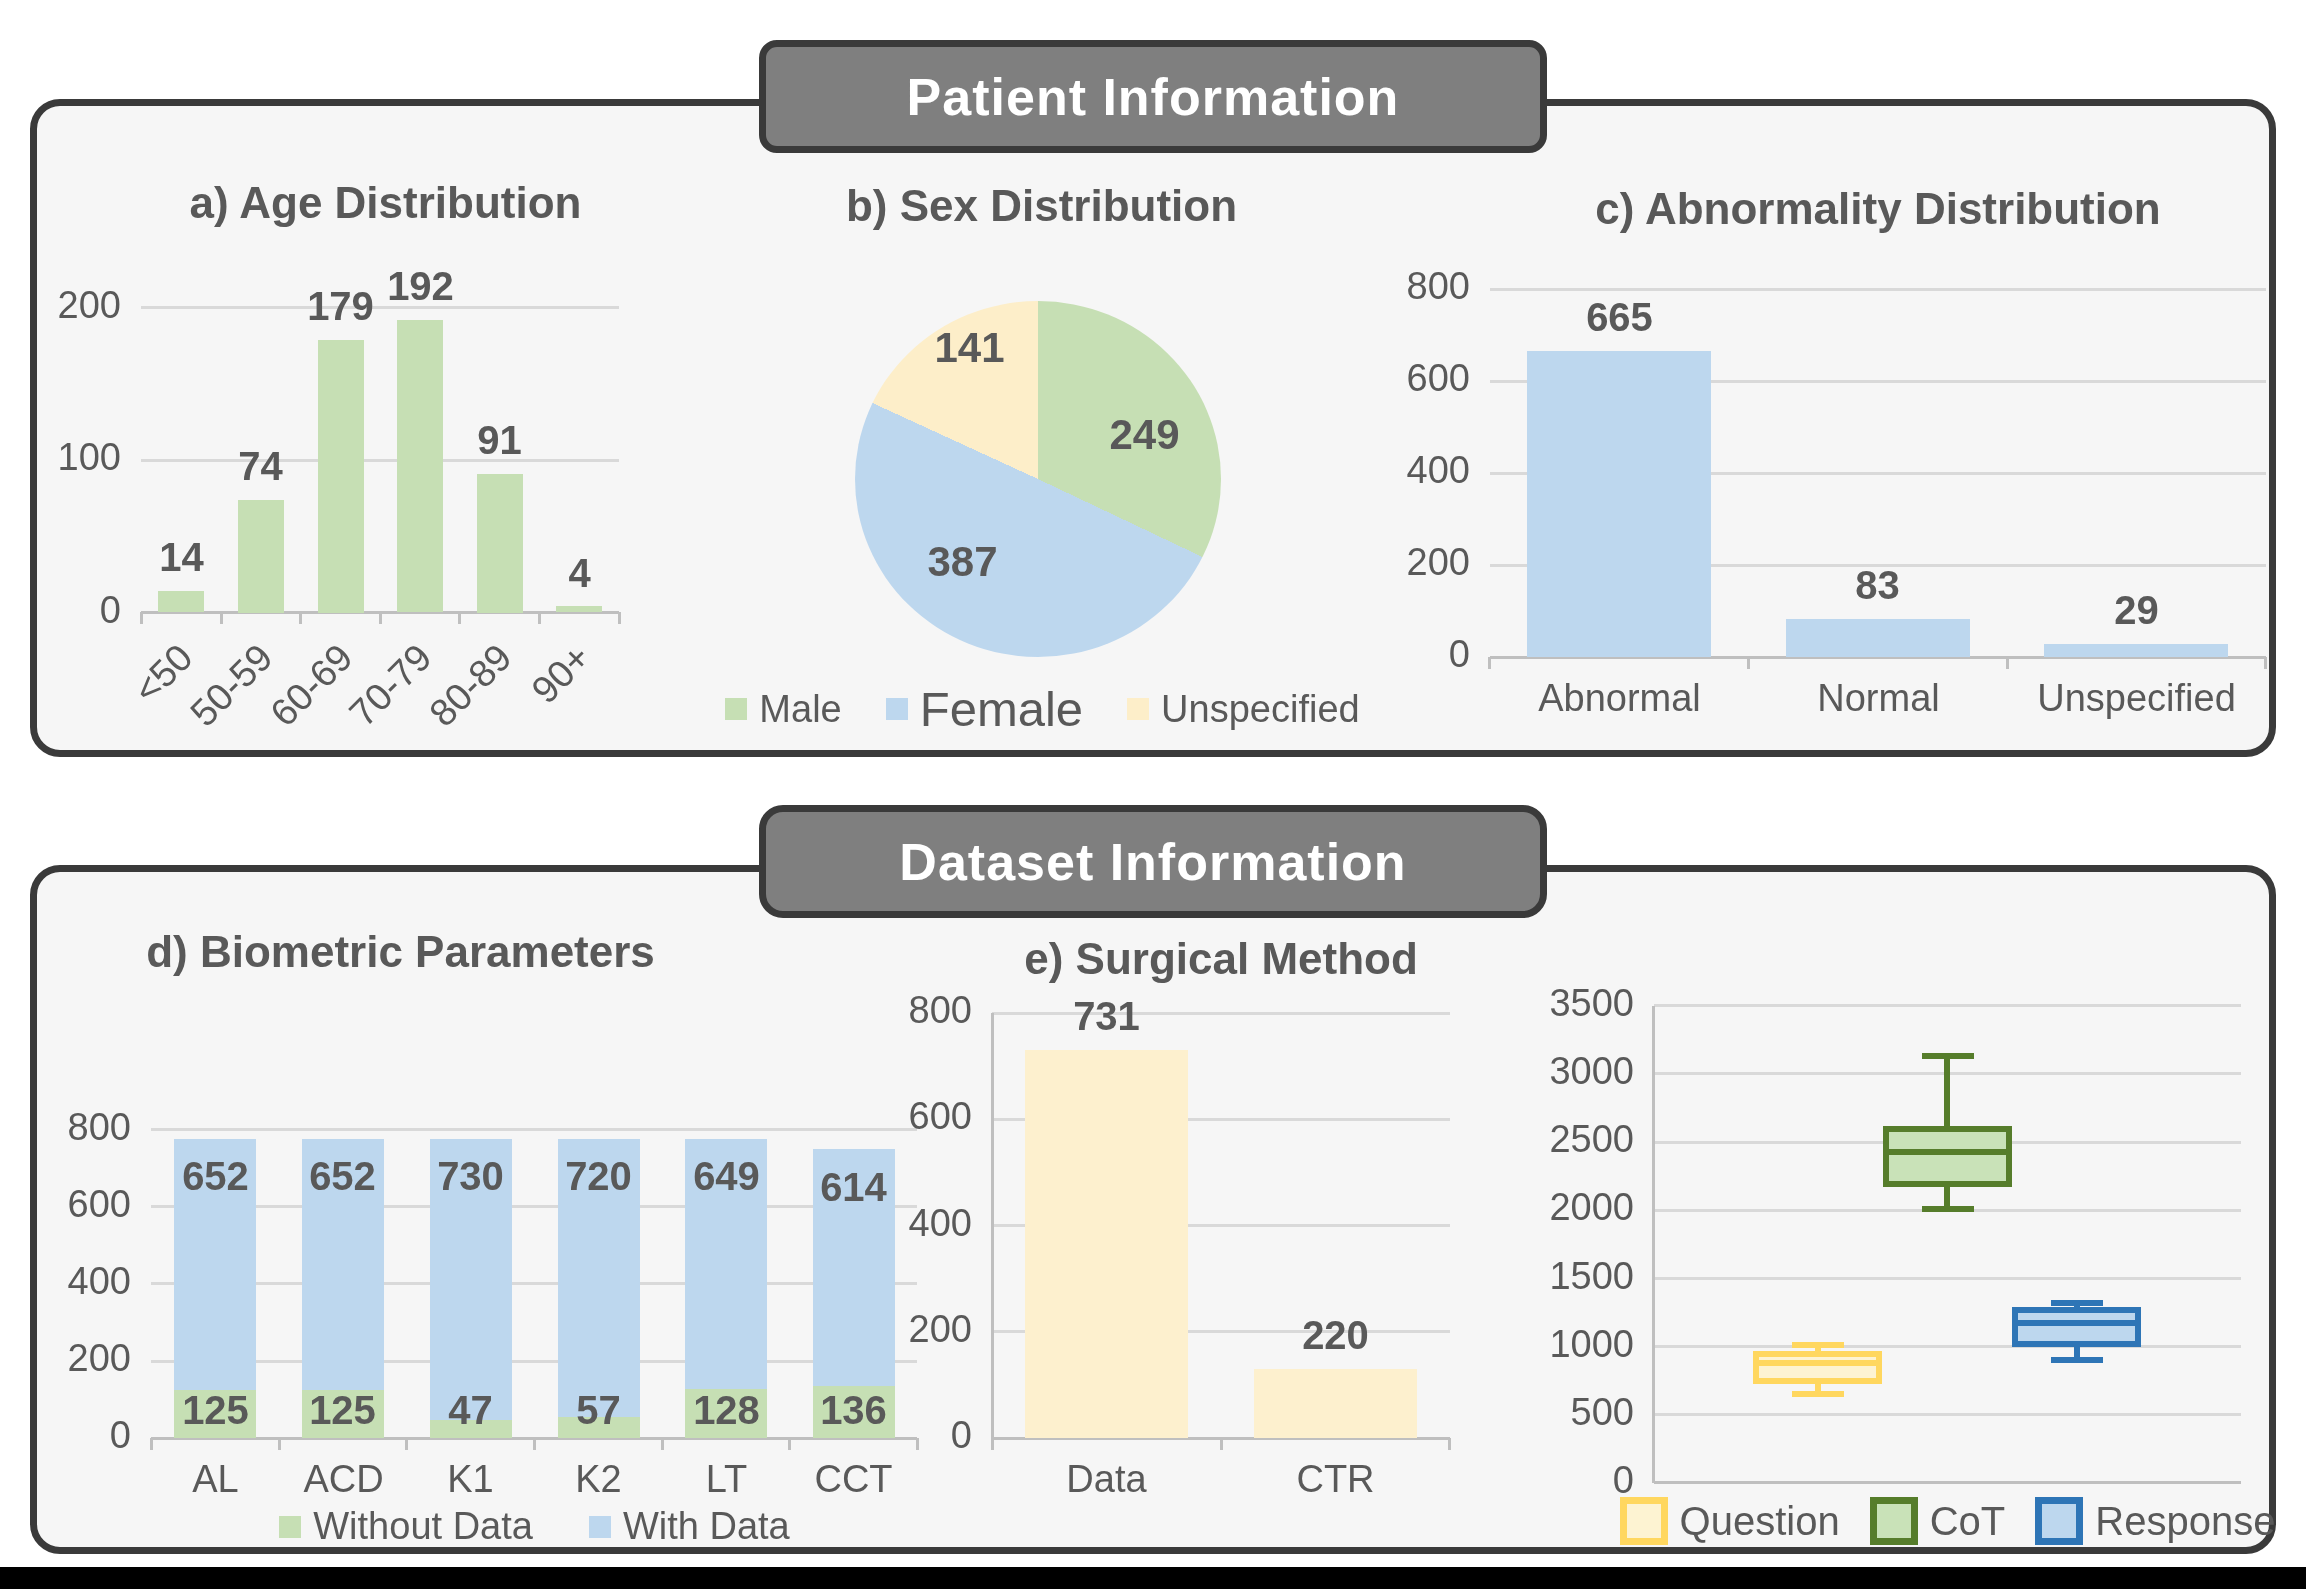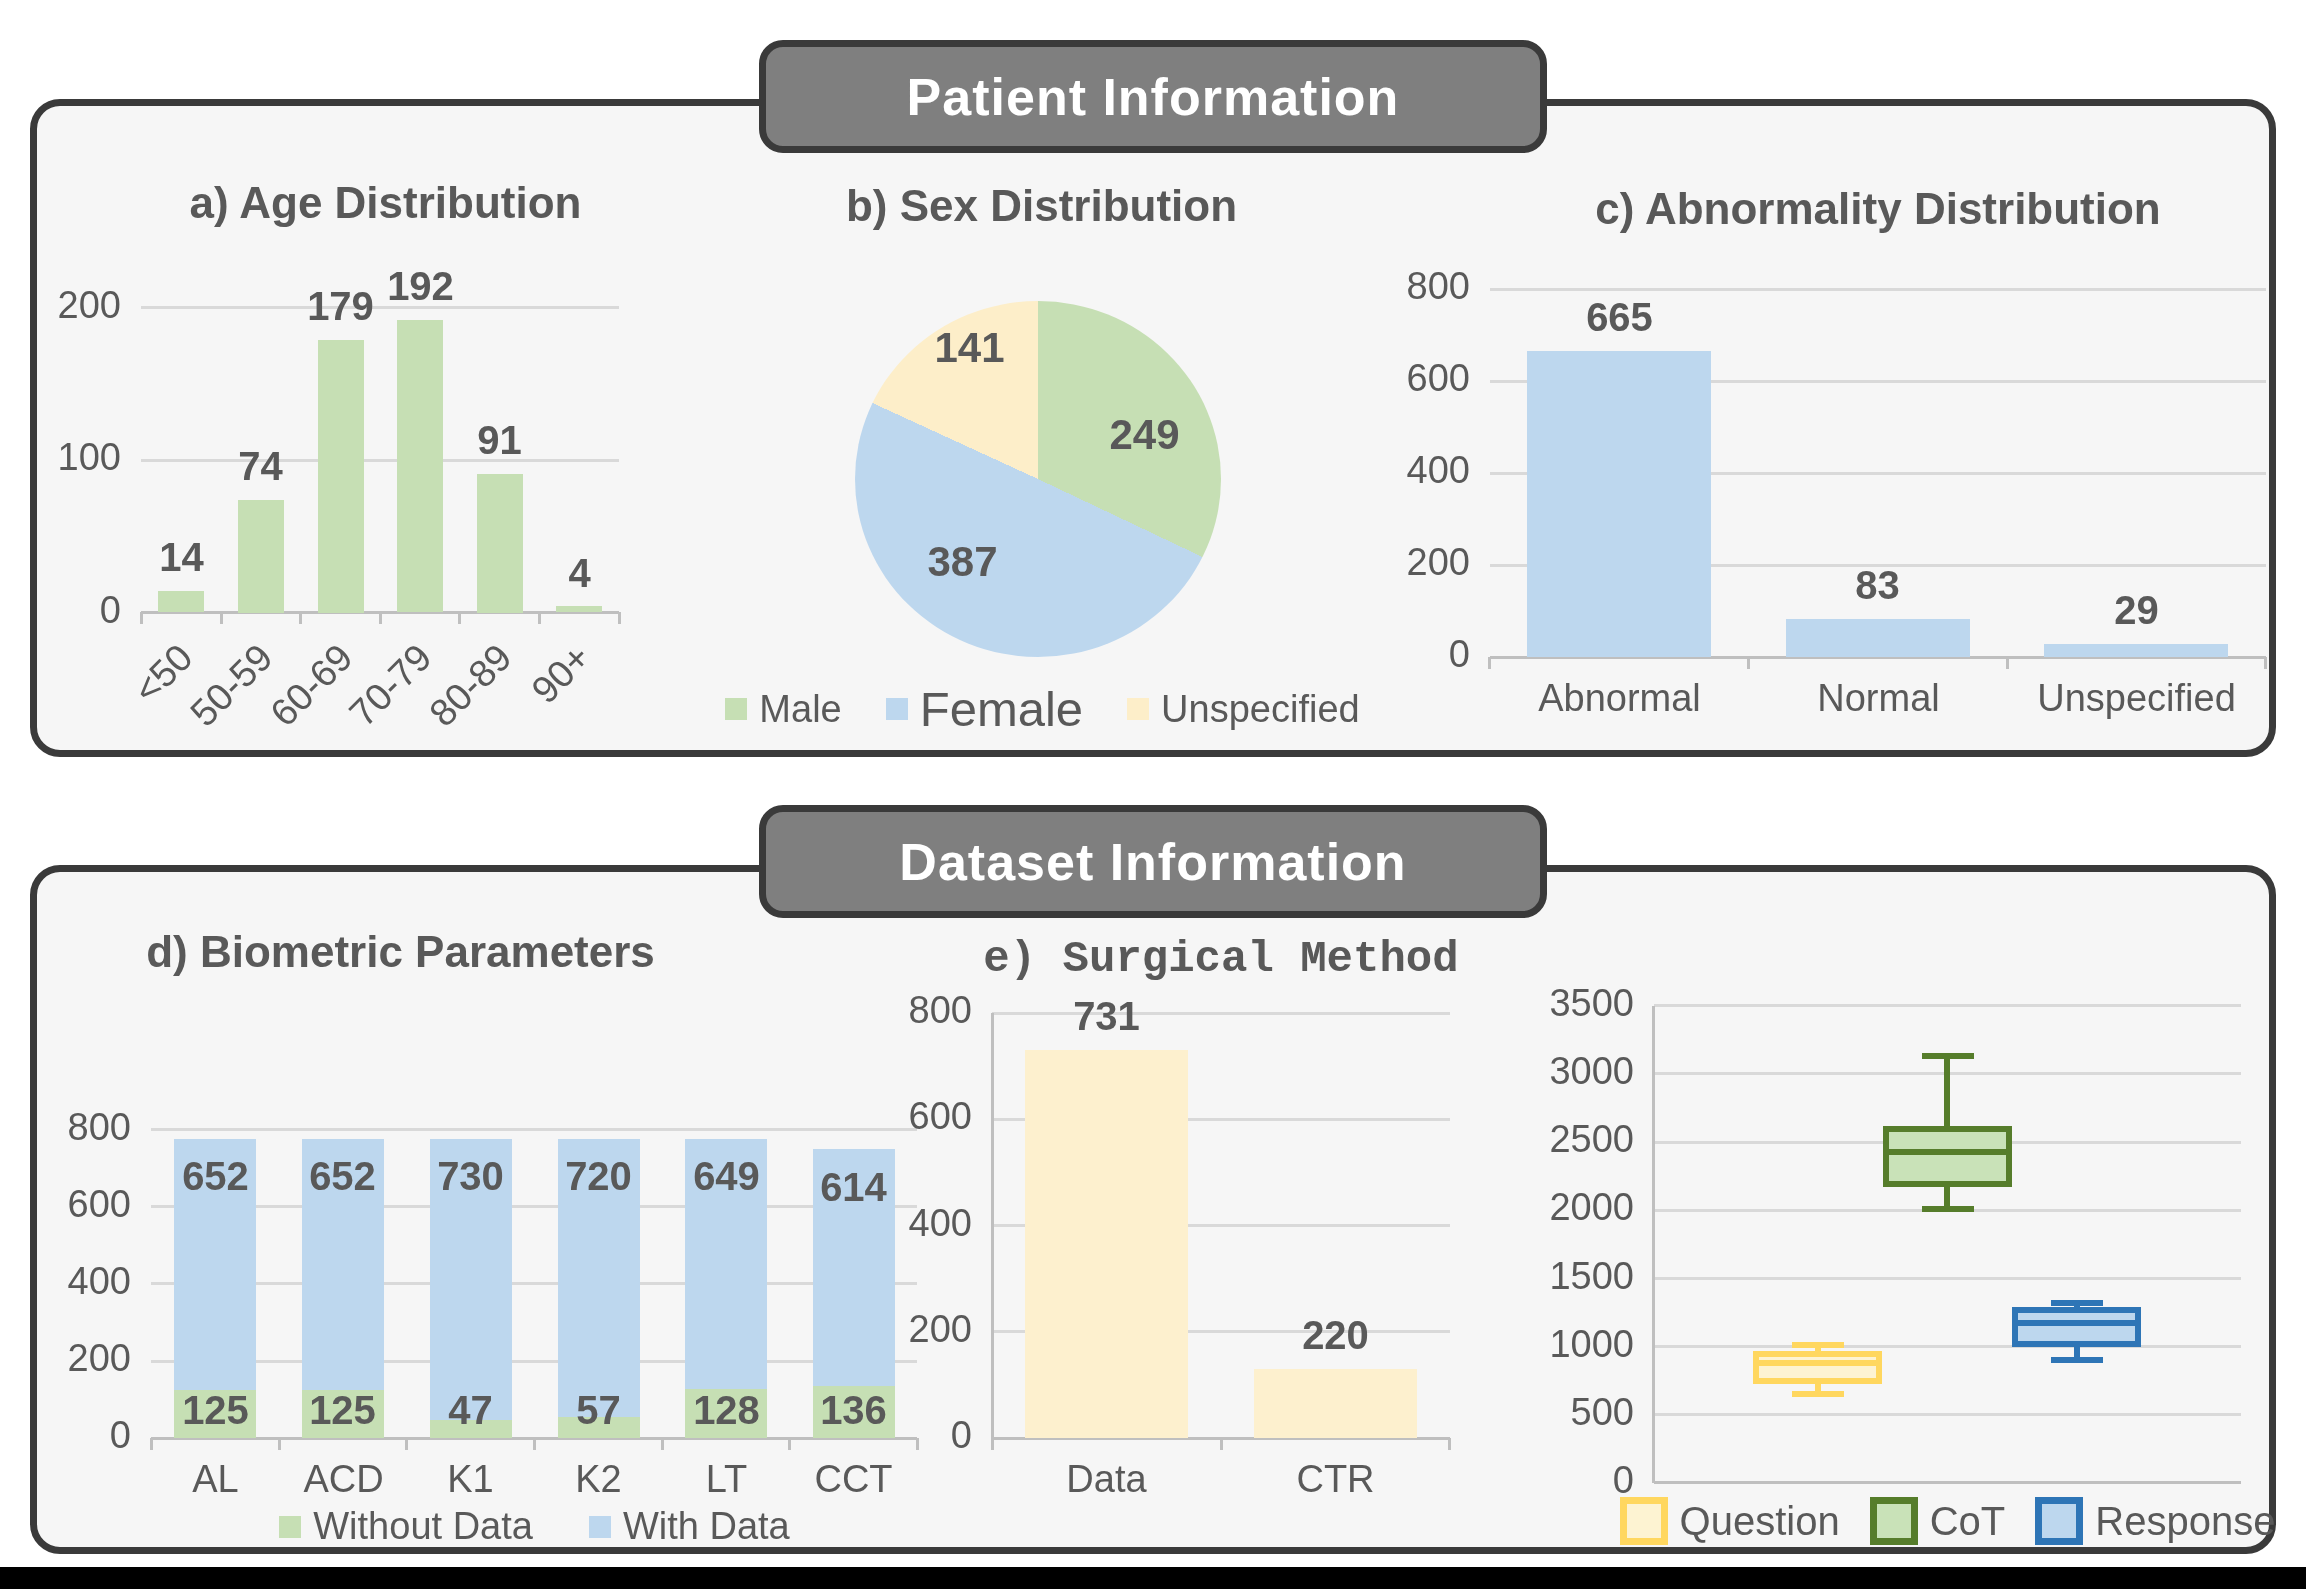"Patient Information" .banner.top { border-radius: none -> 18px }
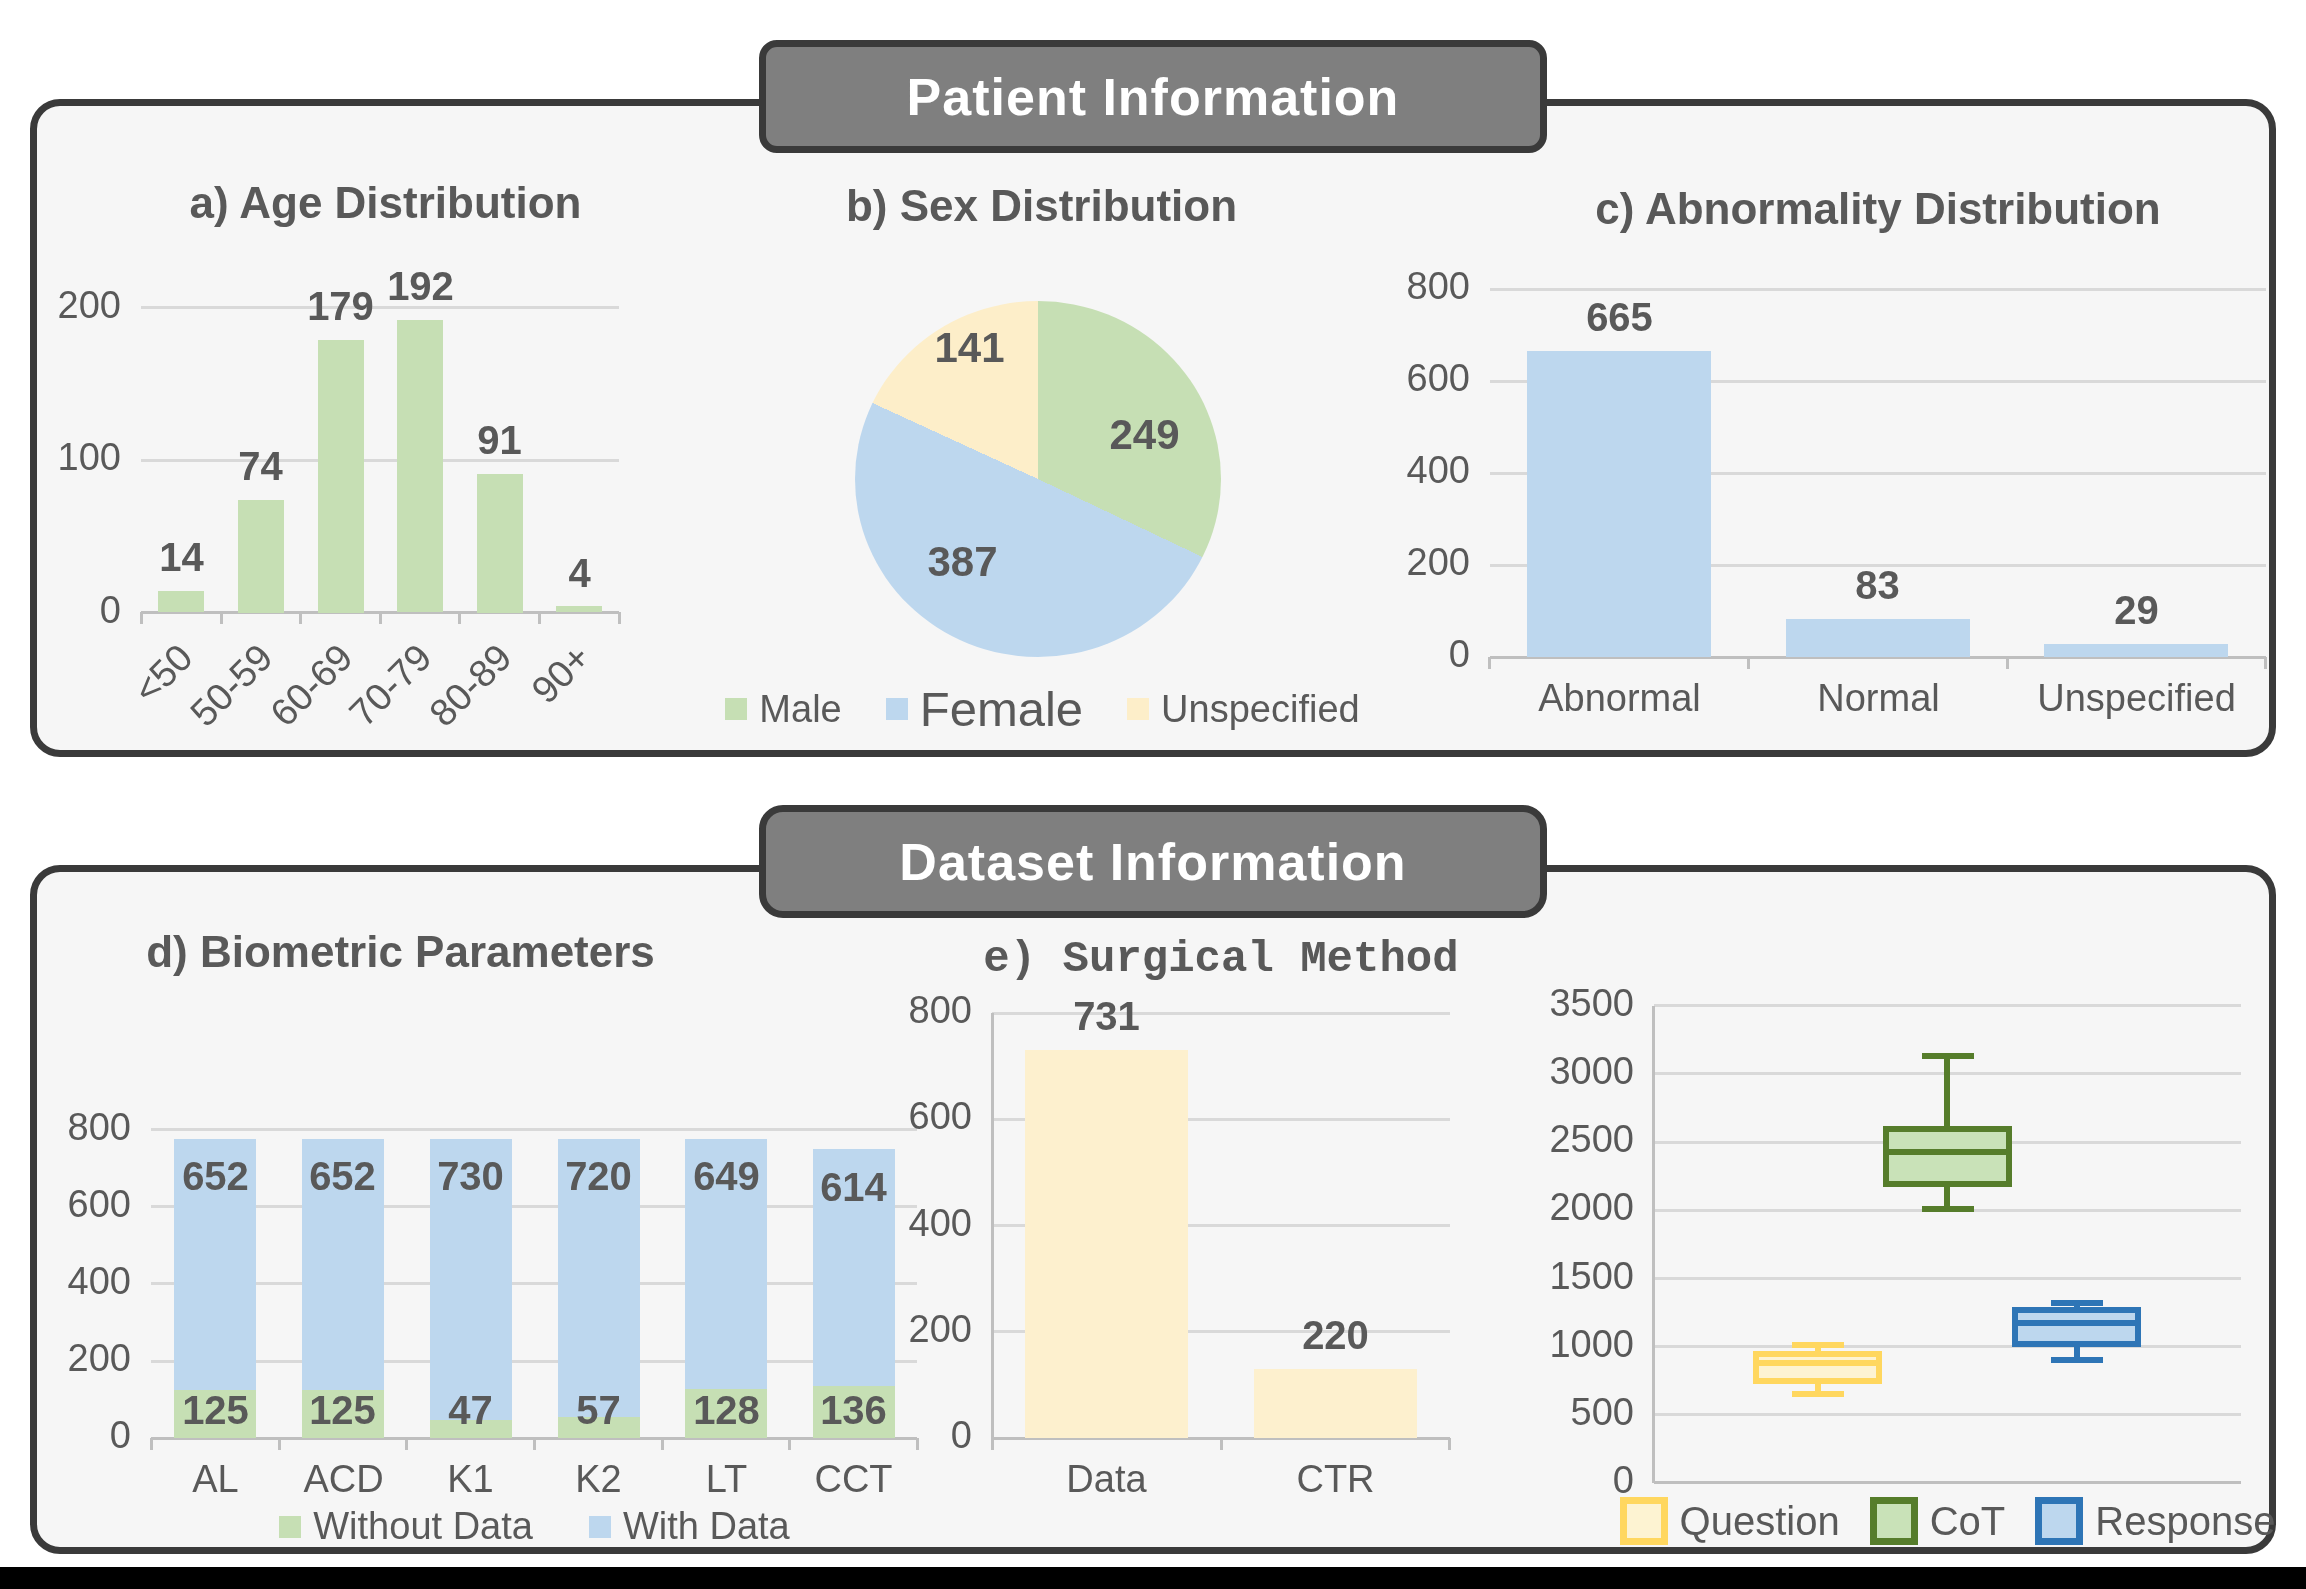"e) Surgical Method" h2.chart-title { font-family: Liberation Mono, monospace -> none }
